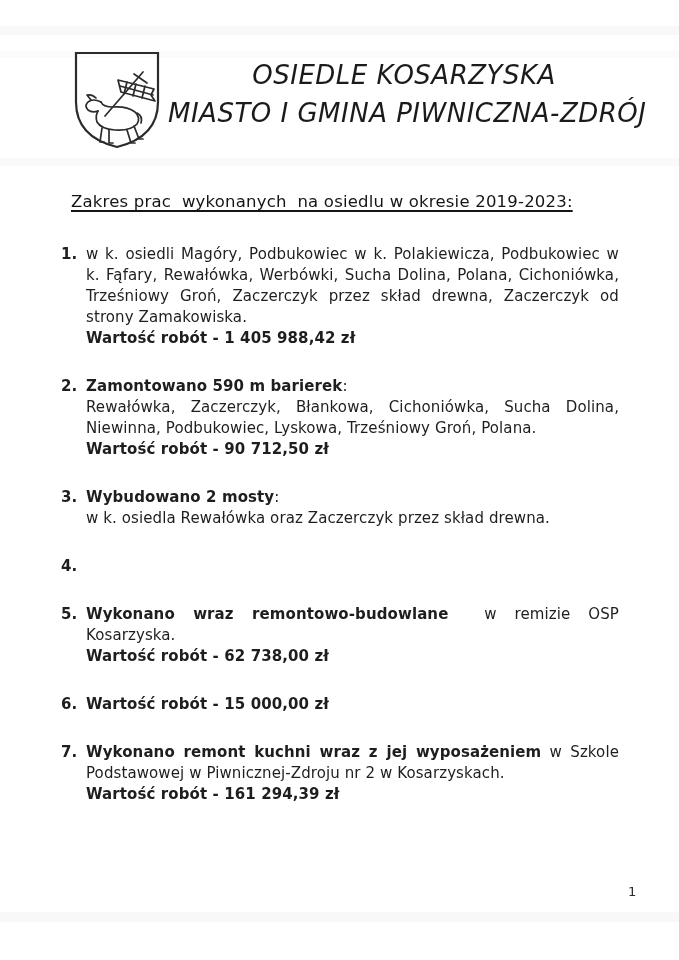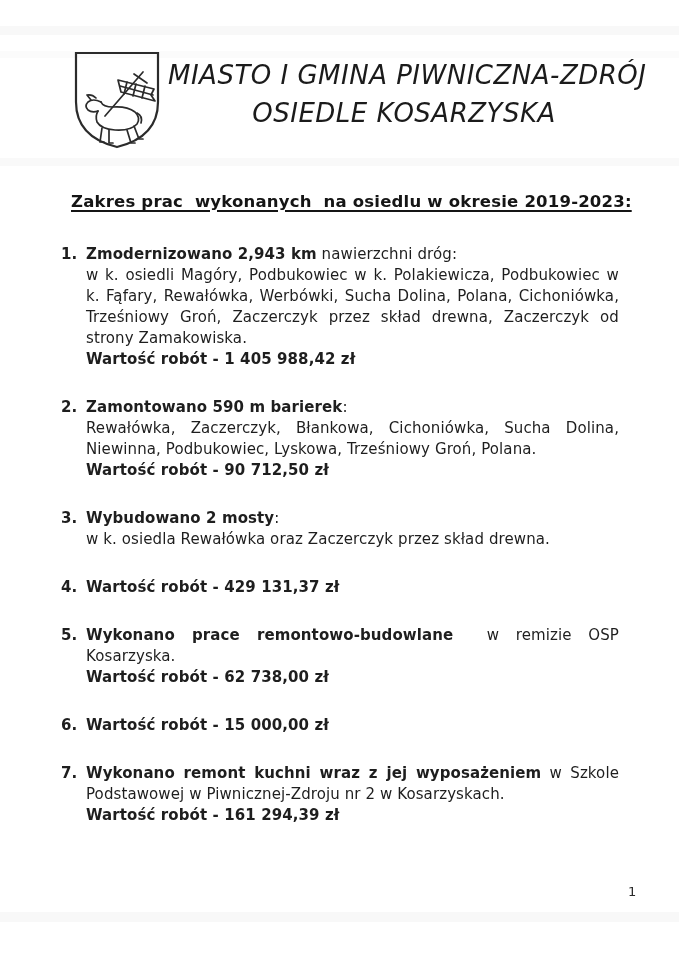"MIASTO I GMINA PIWNICZNA-ZDRÓJ" div { order: before "OSIEDLE KOSARZYSKA" -> after "OSIEDLE KOSARZYSKA" }
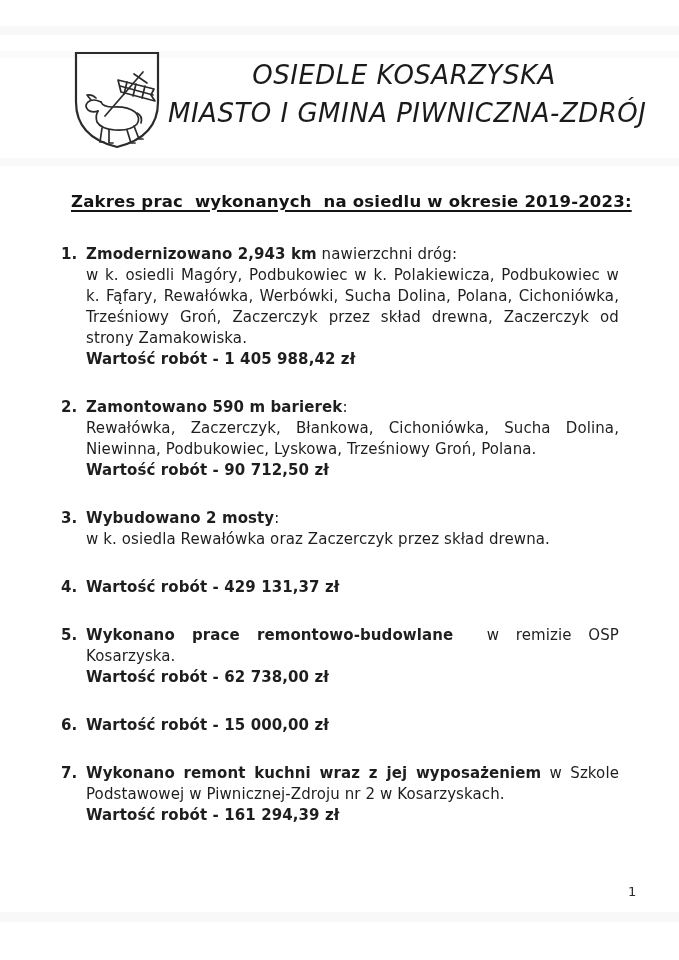"Zakres prac wykonanych na osiedlu" .section-heading { font-weight: bold -> normal }
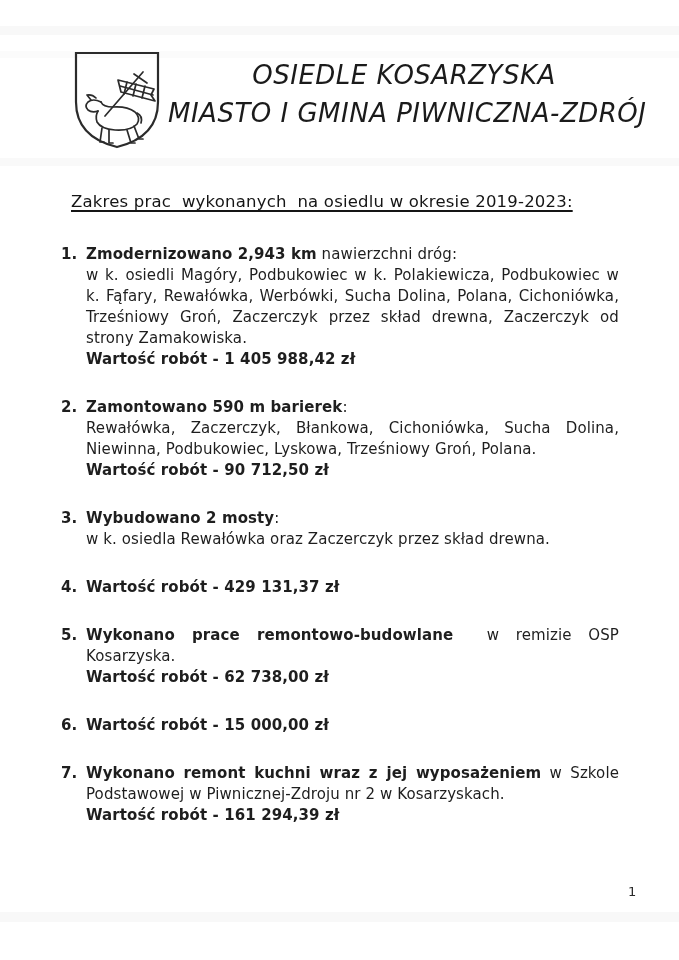"Zmodernizowano 2,943 km nawierzchni" p { html: <p><b>Zmodernizowano 2,943 km</b><span> nawierzchni dróg:</span></p> -> none }
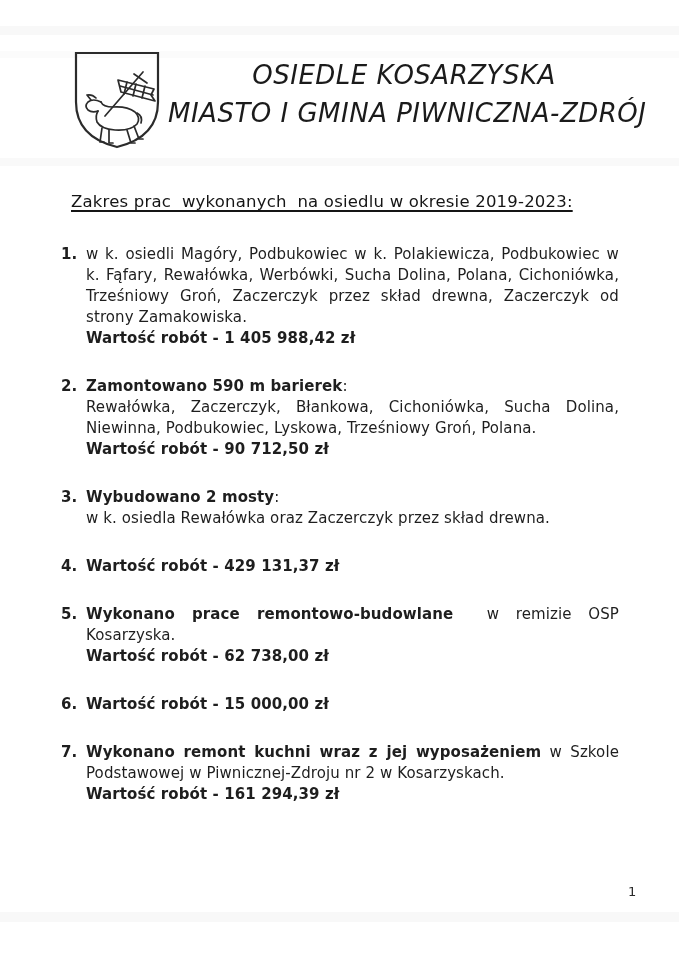"Wartość robót - 429 131,37" p.item-value { html: <p>Wartość robót - 429 131,37 zł</p> -> none }
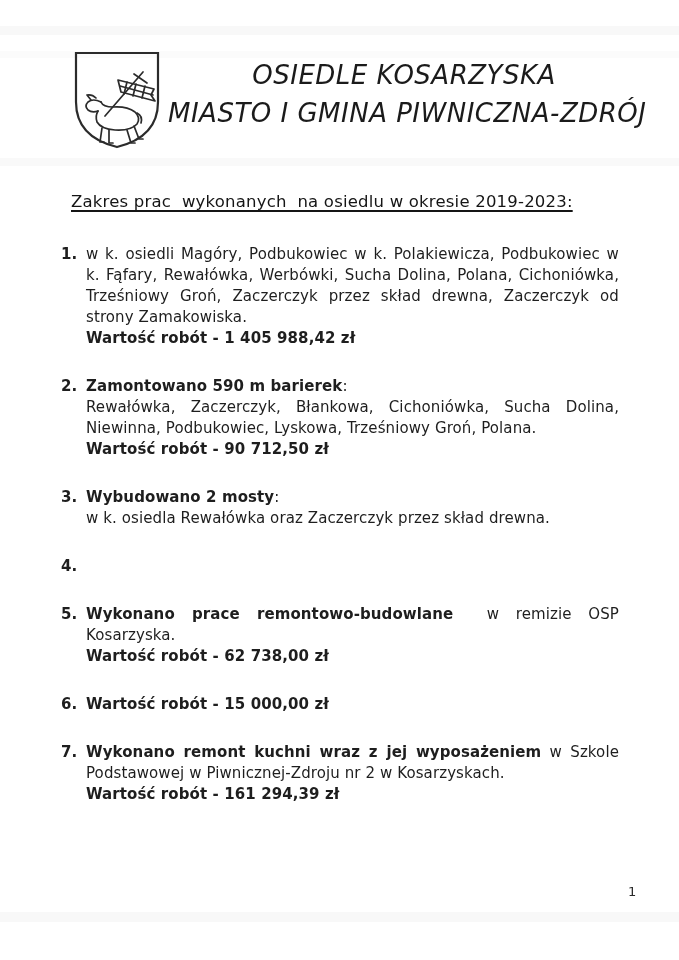"Wykonano prace remontowo-budowlane" b.item-title-bold { text: prace -> wraz }
